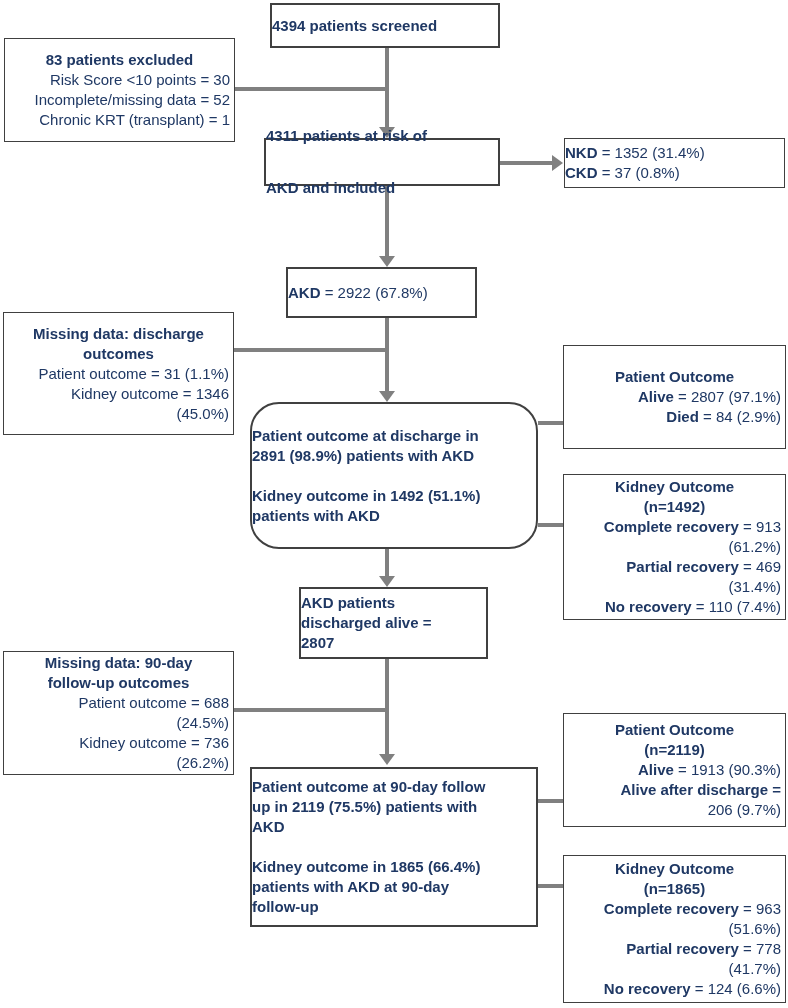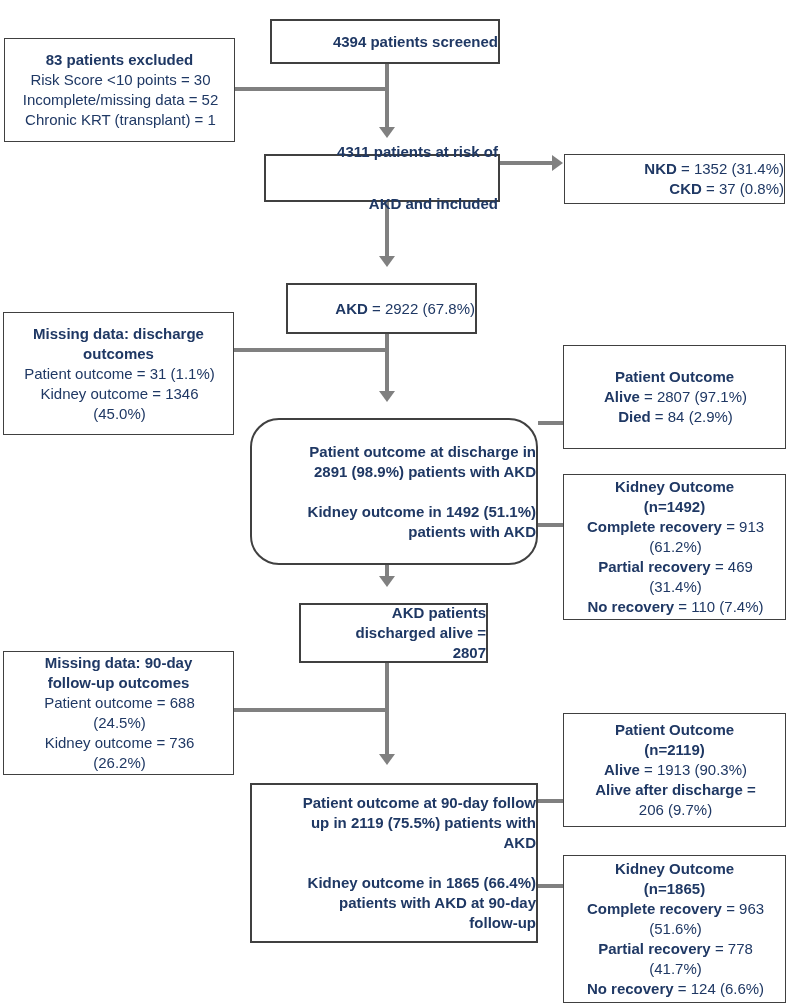"4394 patients screened" .c { margin-top: 16px -> none; text-align: right -> left }
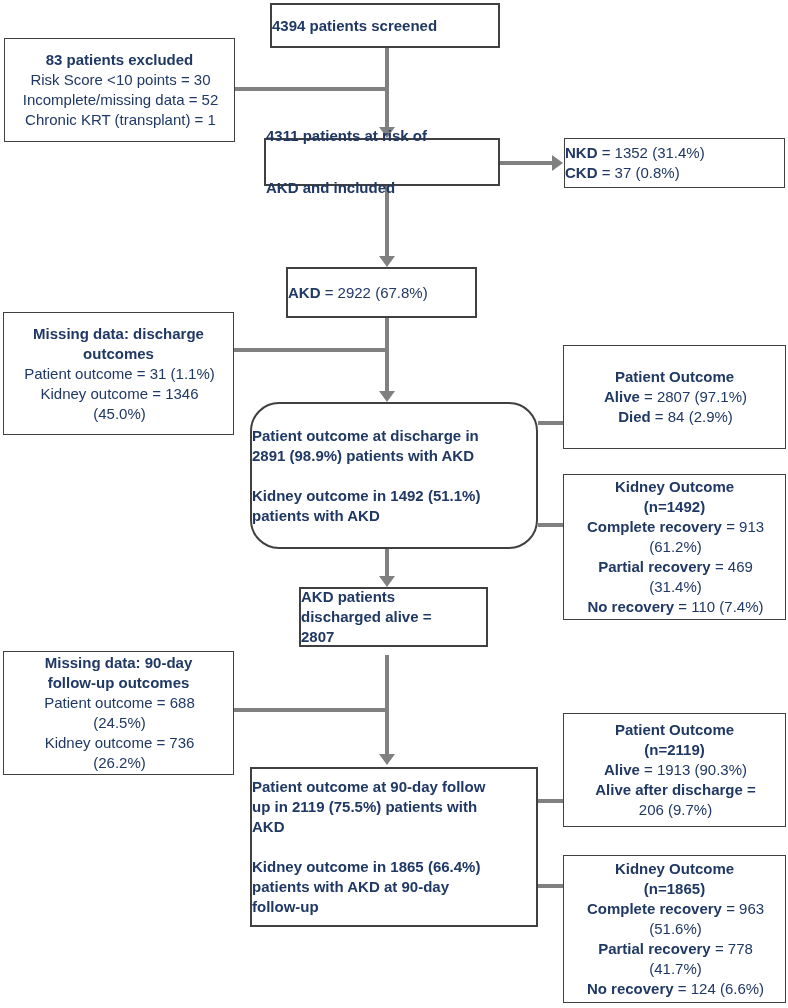"Risk Score <10 points =" .body-line { text-align: center -> right }
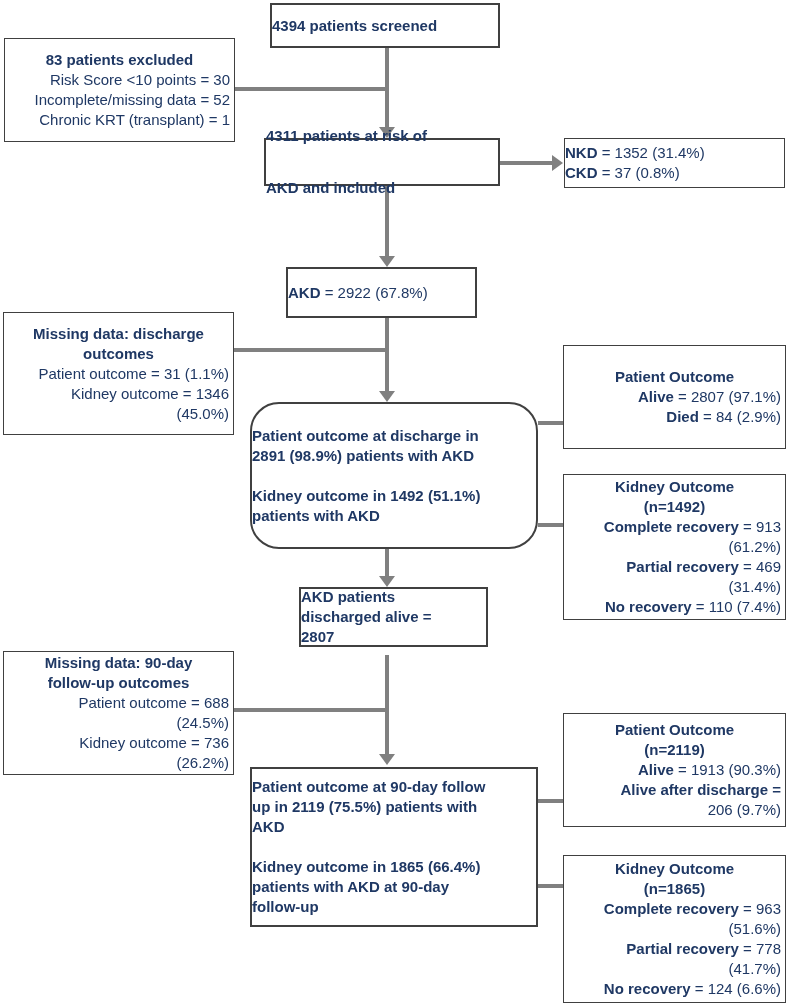"AKD patients" div.box { height: 60px -> 72px }
